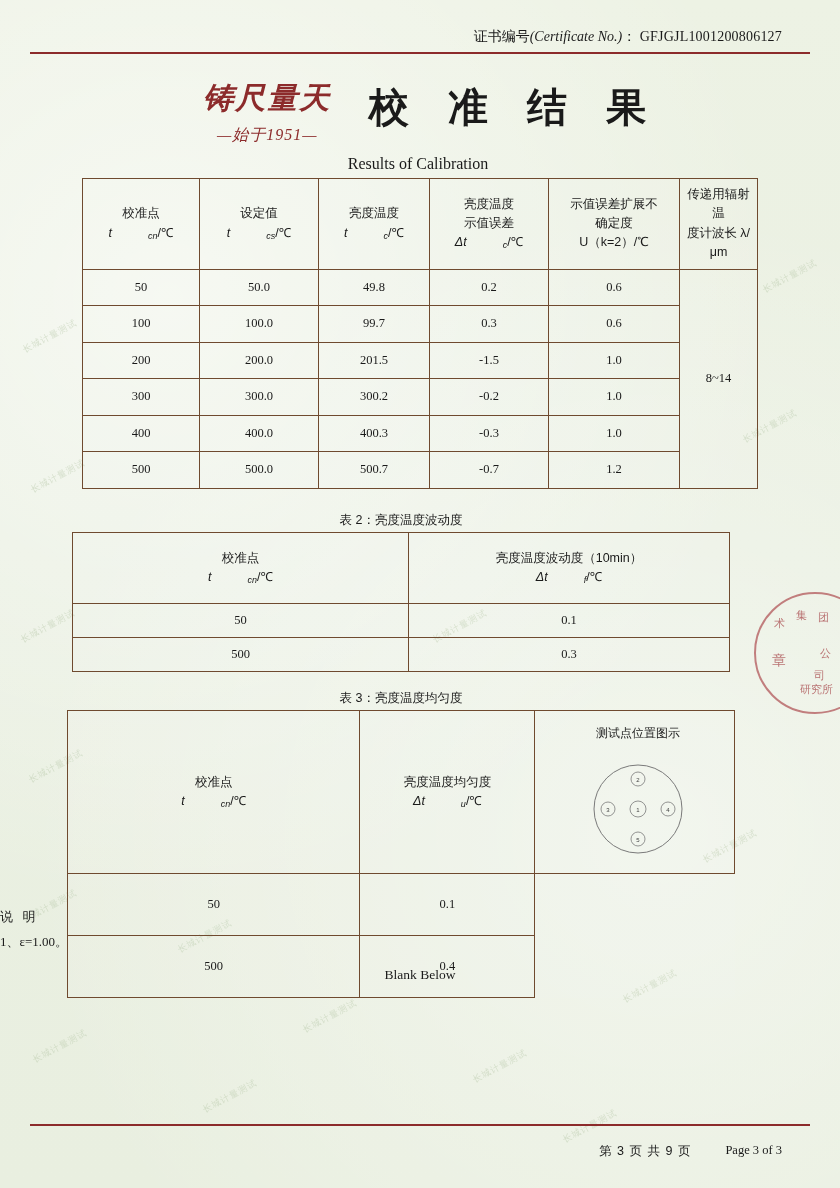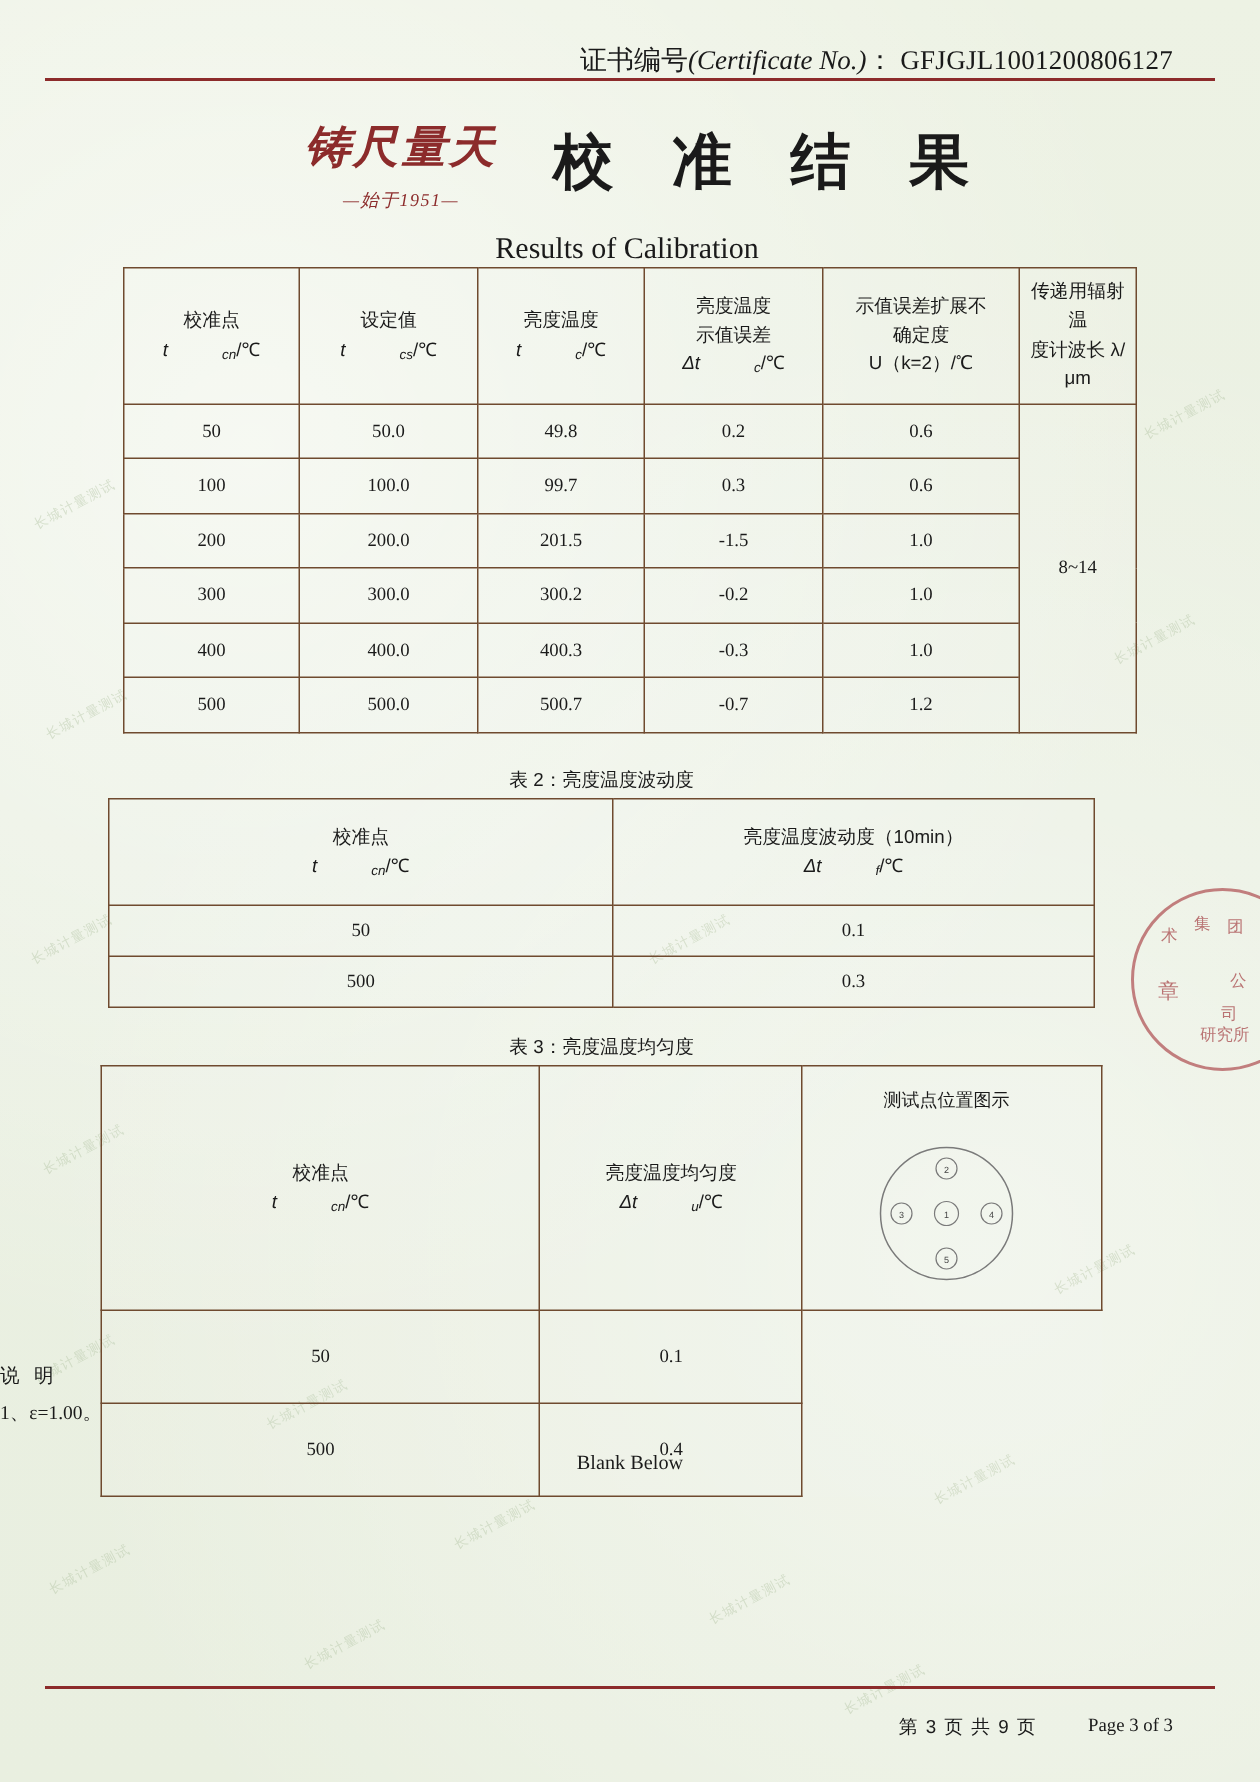"证书编号(Certificate No.)：" .cert-no { font-size: 18px -> 14px }
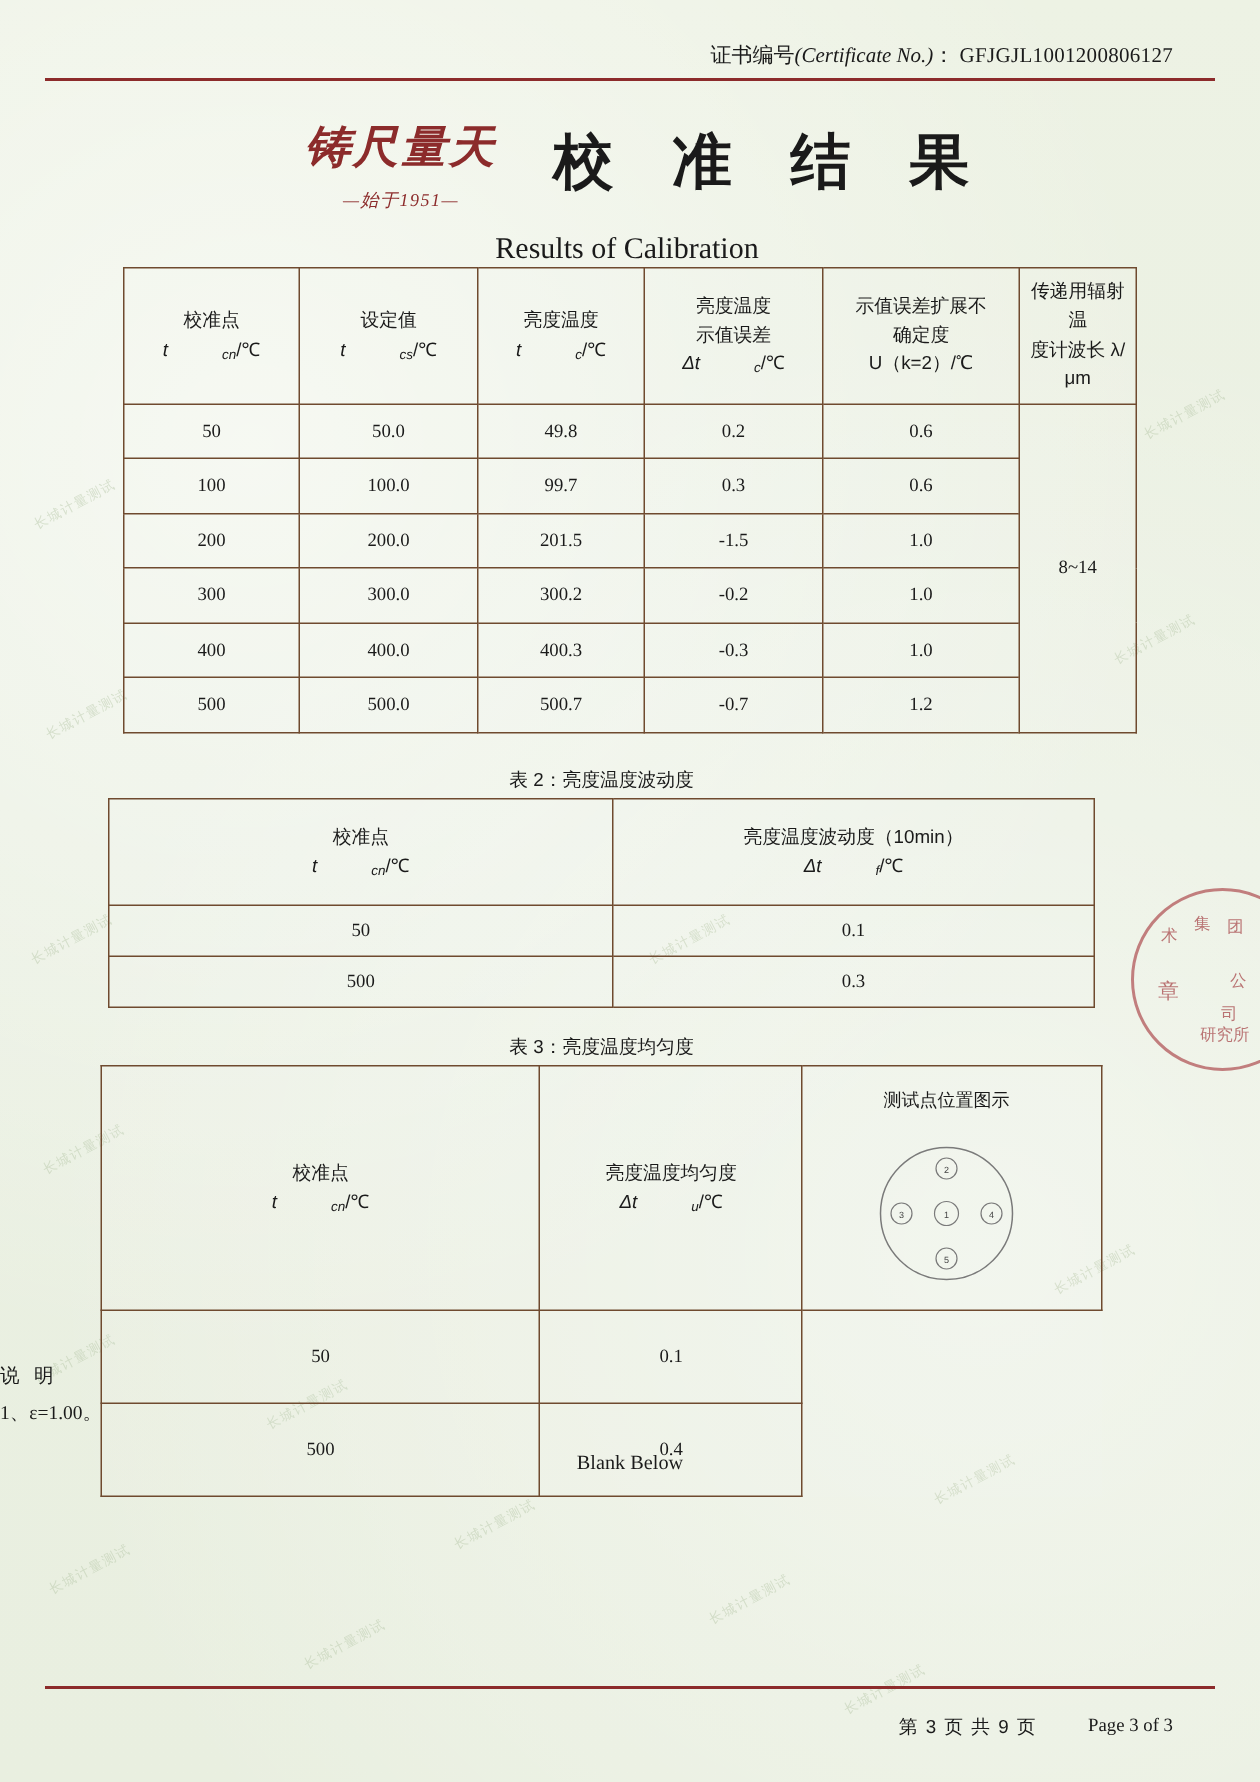"—始于1951—" .logo-sub { font-size: 12px -> 16px }
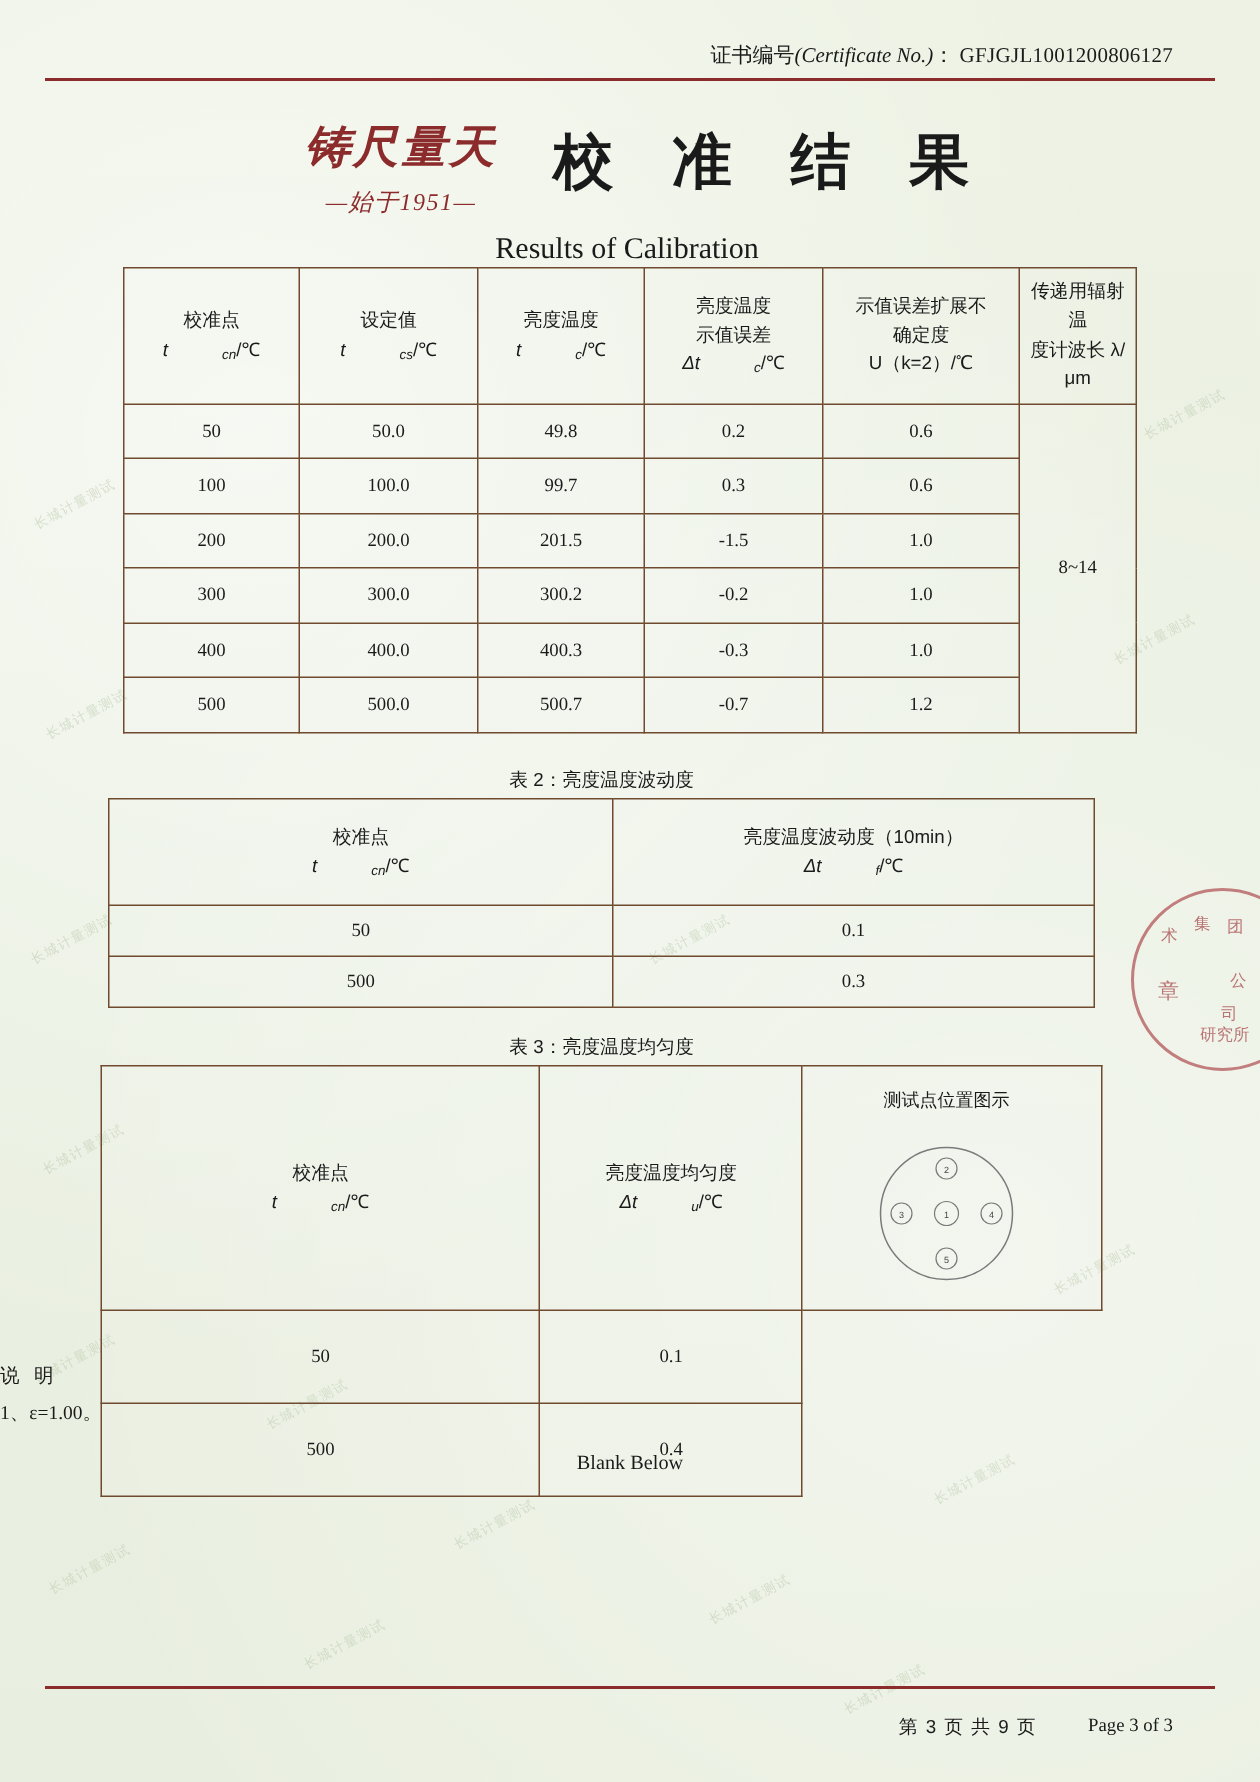"Results of Calibration" .doc-title-en { font-size: 20px -> 16px }
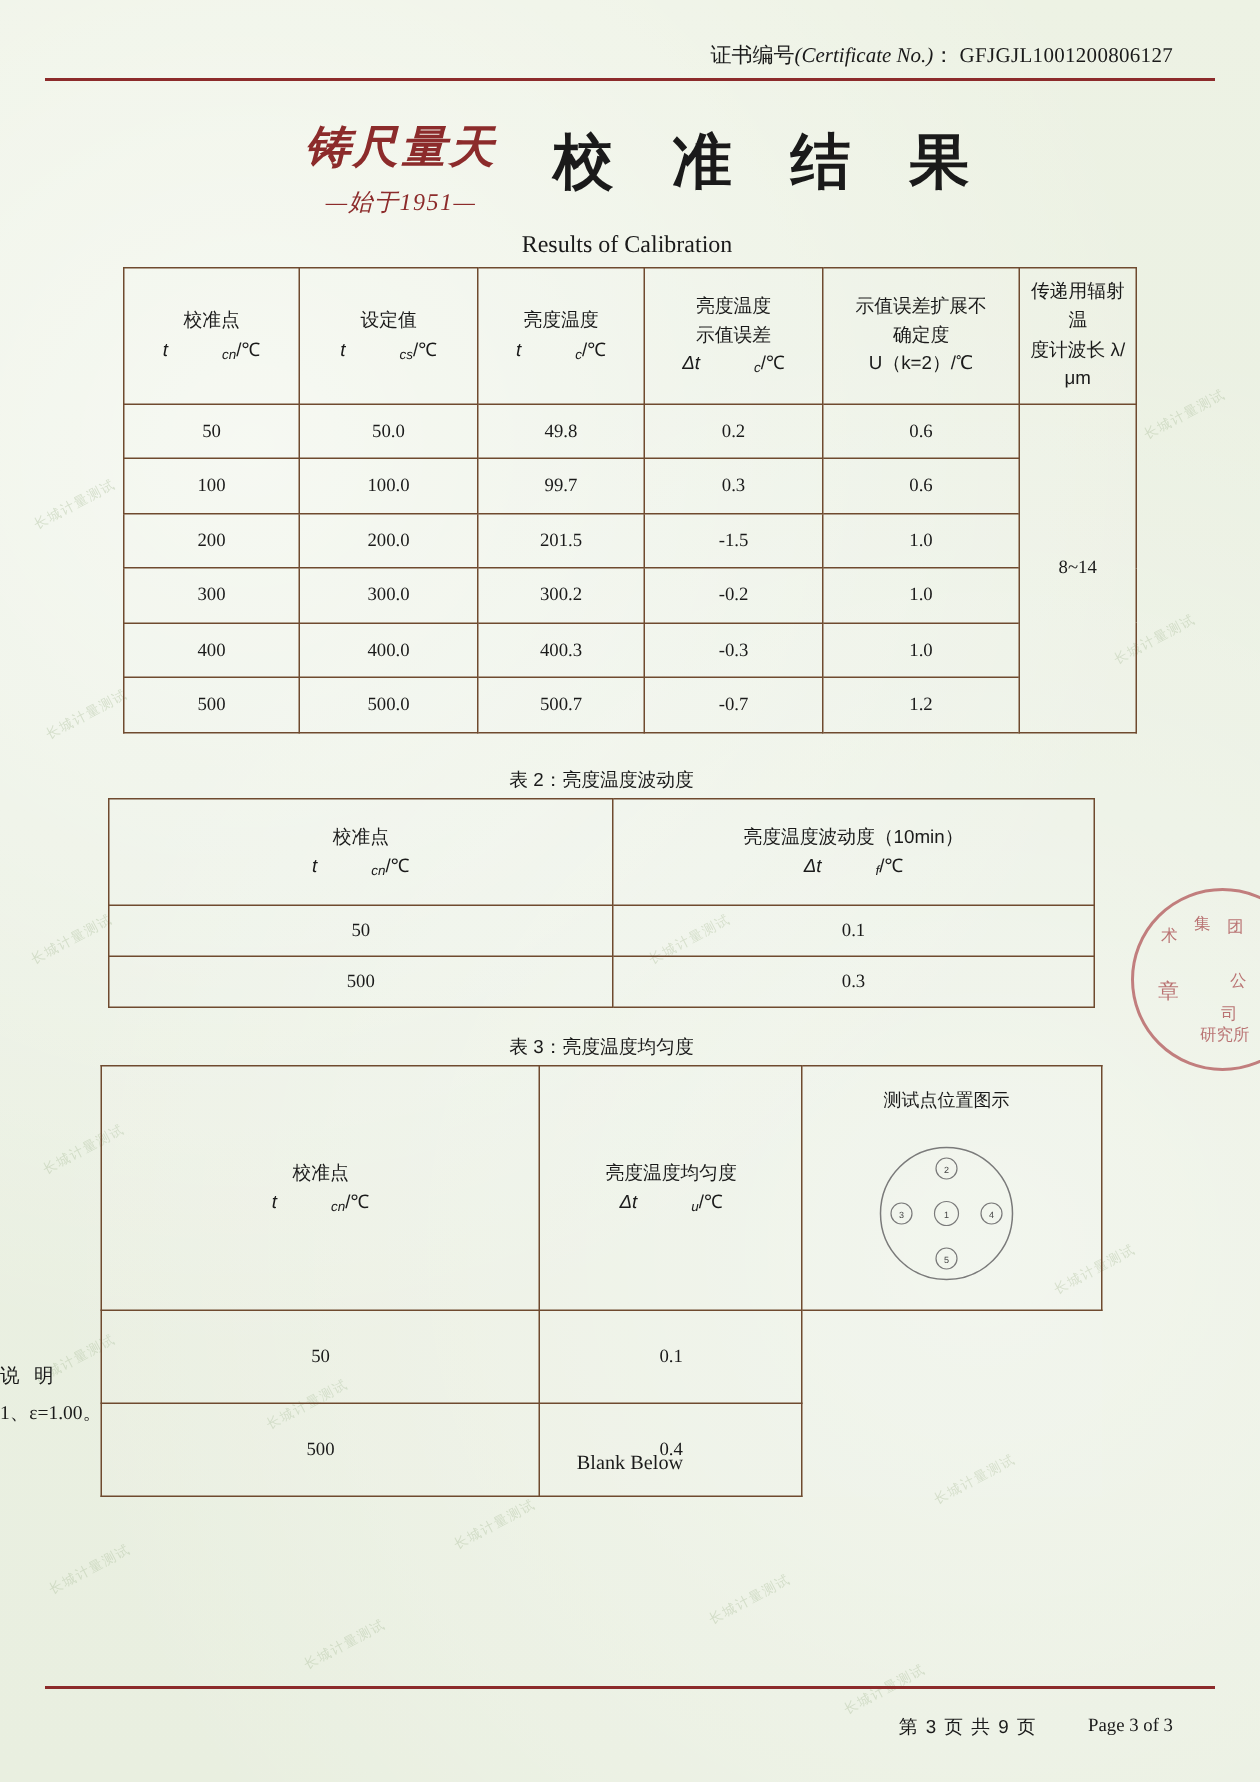"测试点位置图示" .diagram { justify-content: flex-start -> flex-end }
